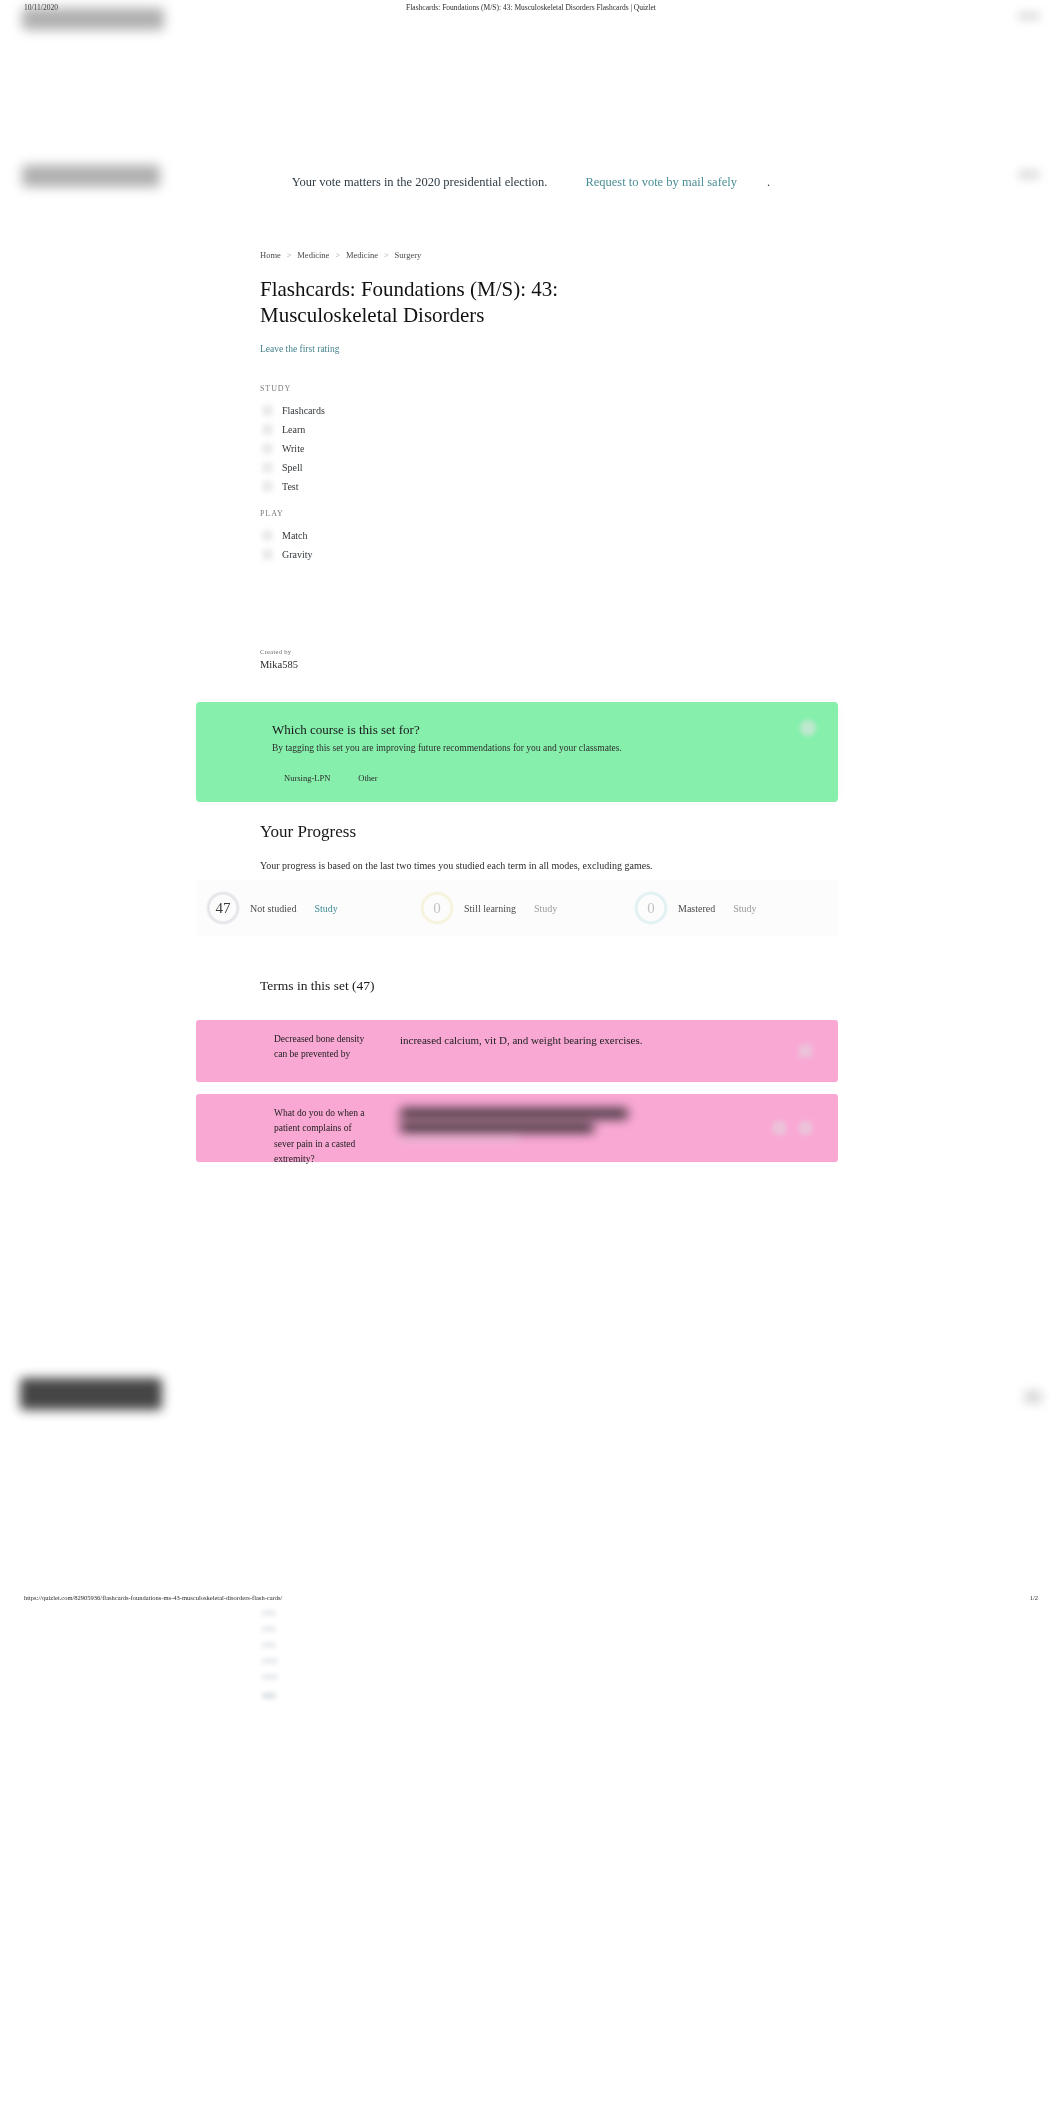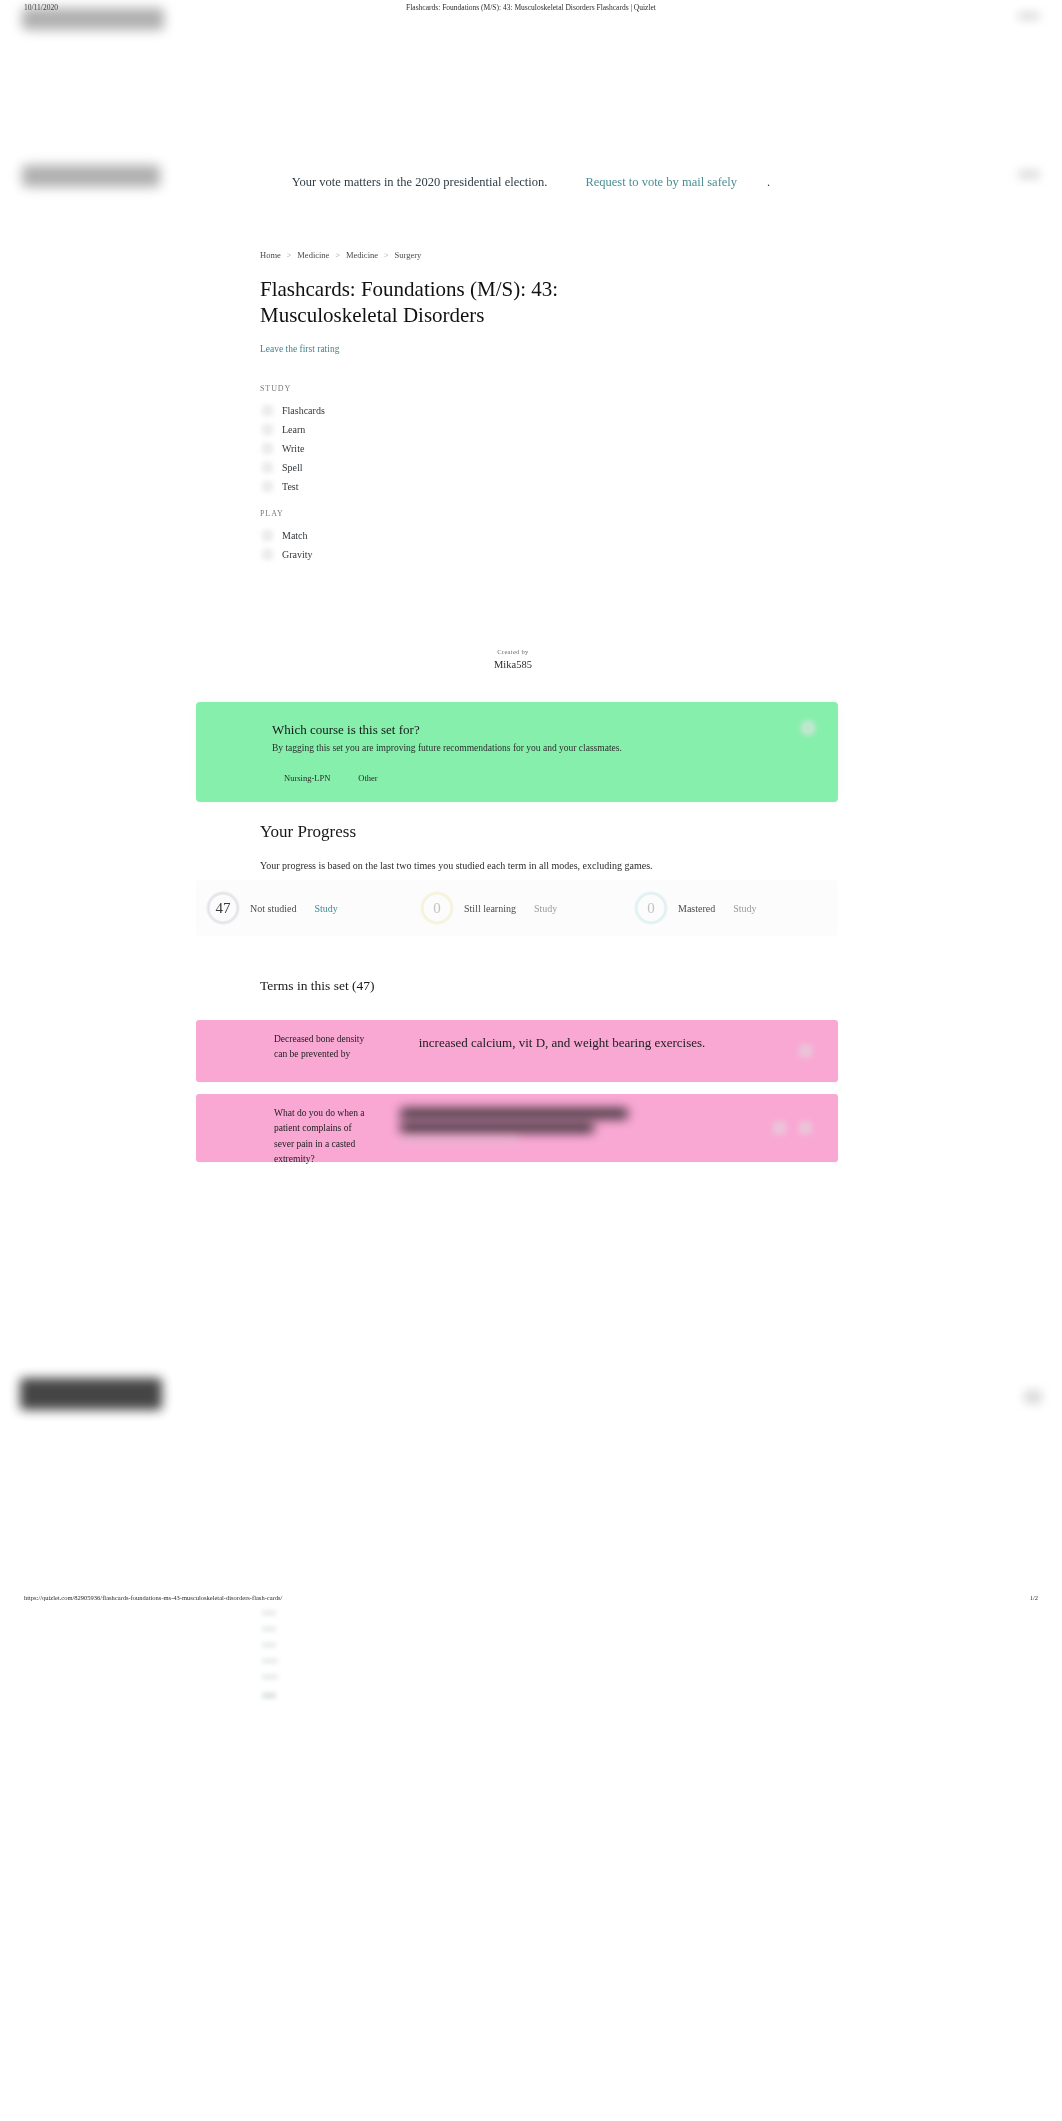"Mika585" .created-by { text-align: center -> left }
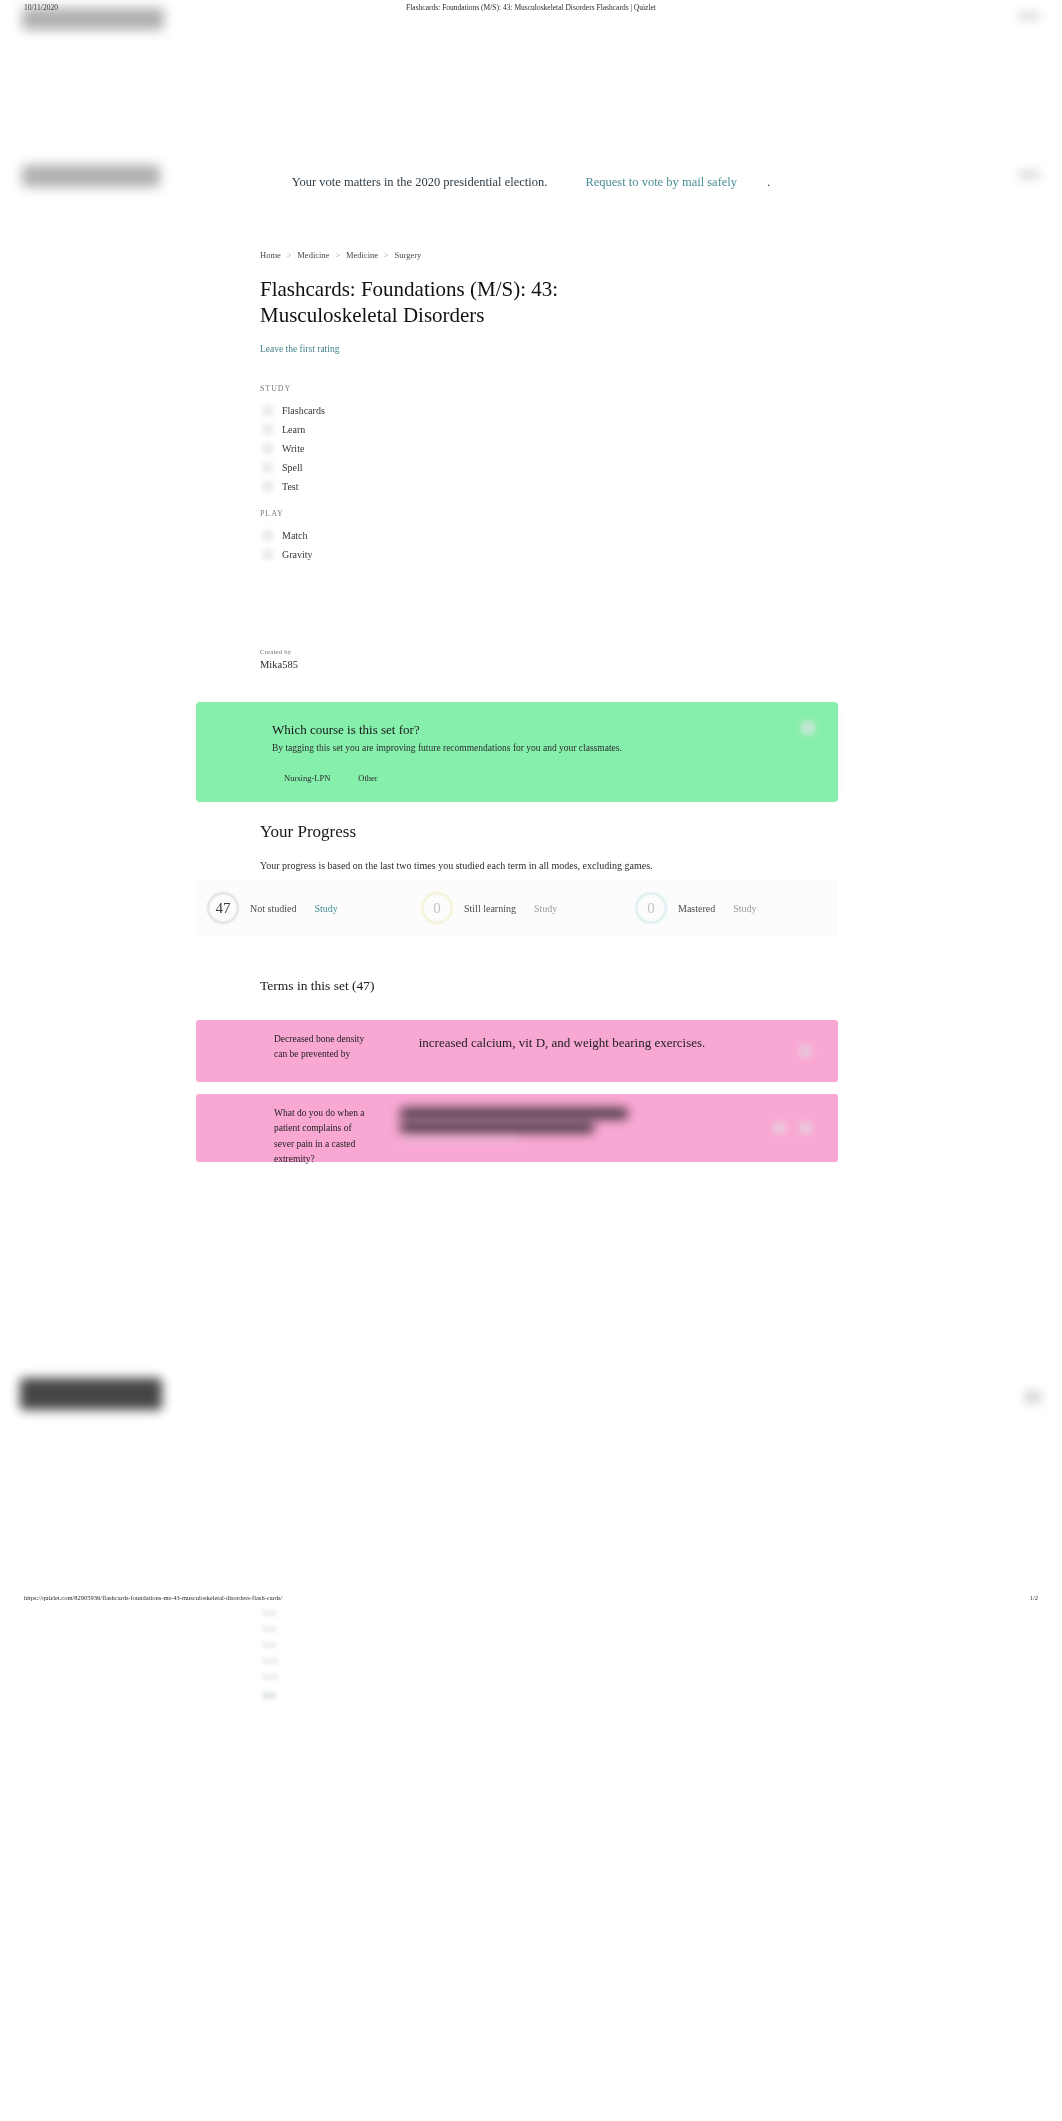"increased calcium, vit D, and" .term-def { font-size: 13px -> 11px; text-align: center -> none }
